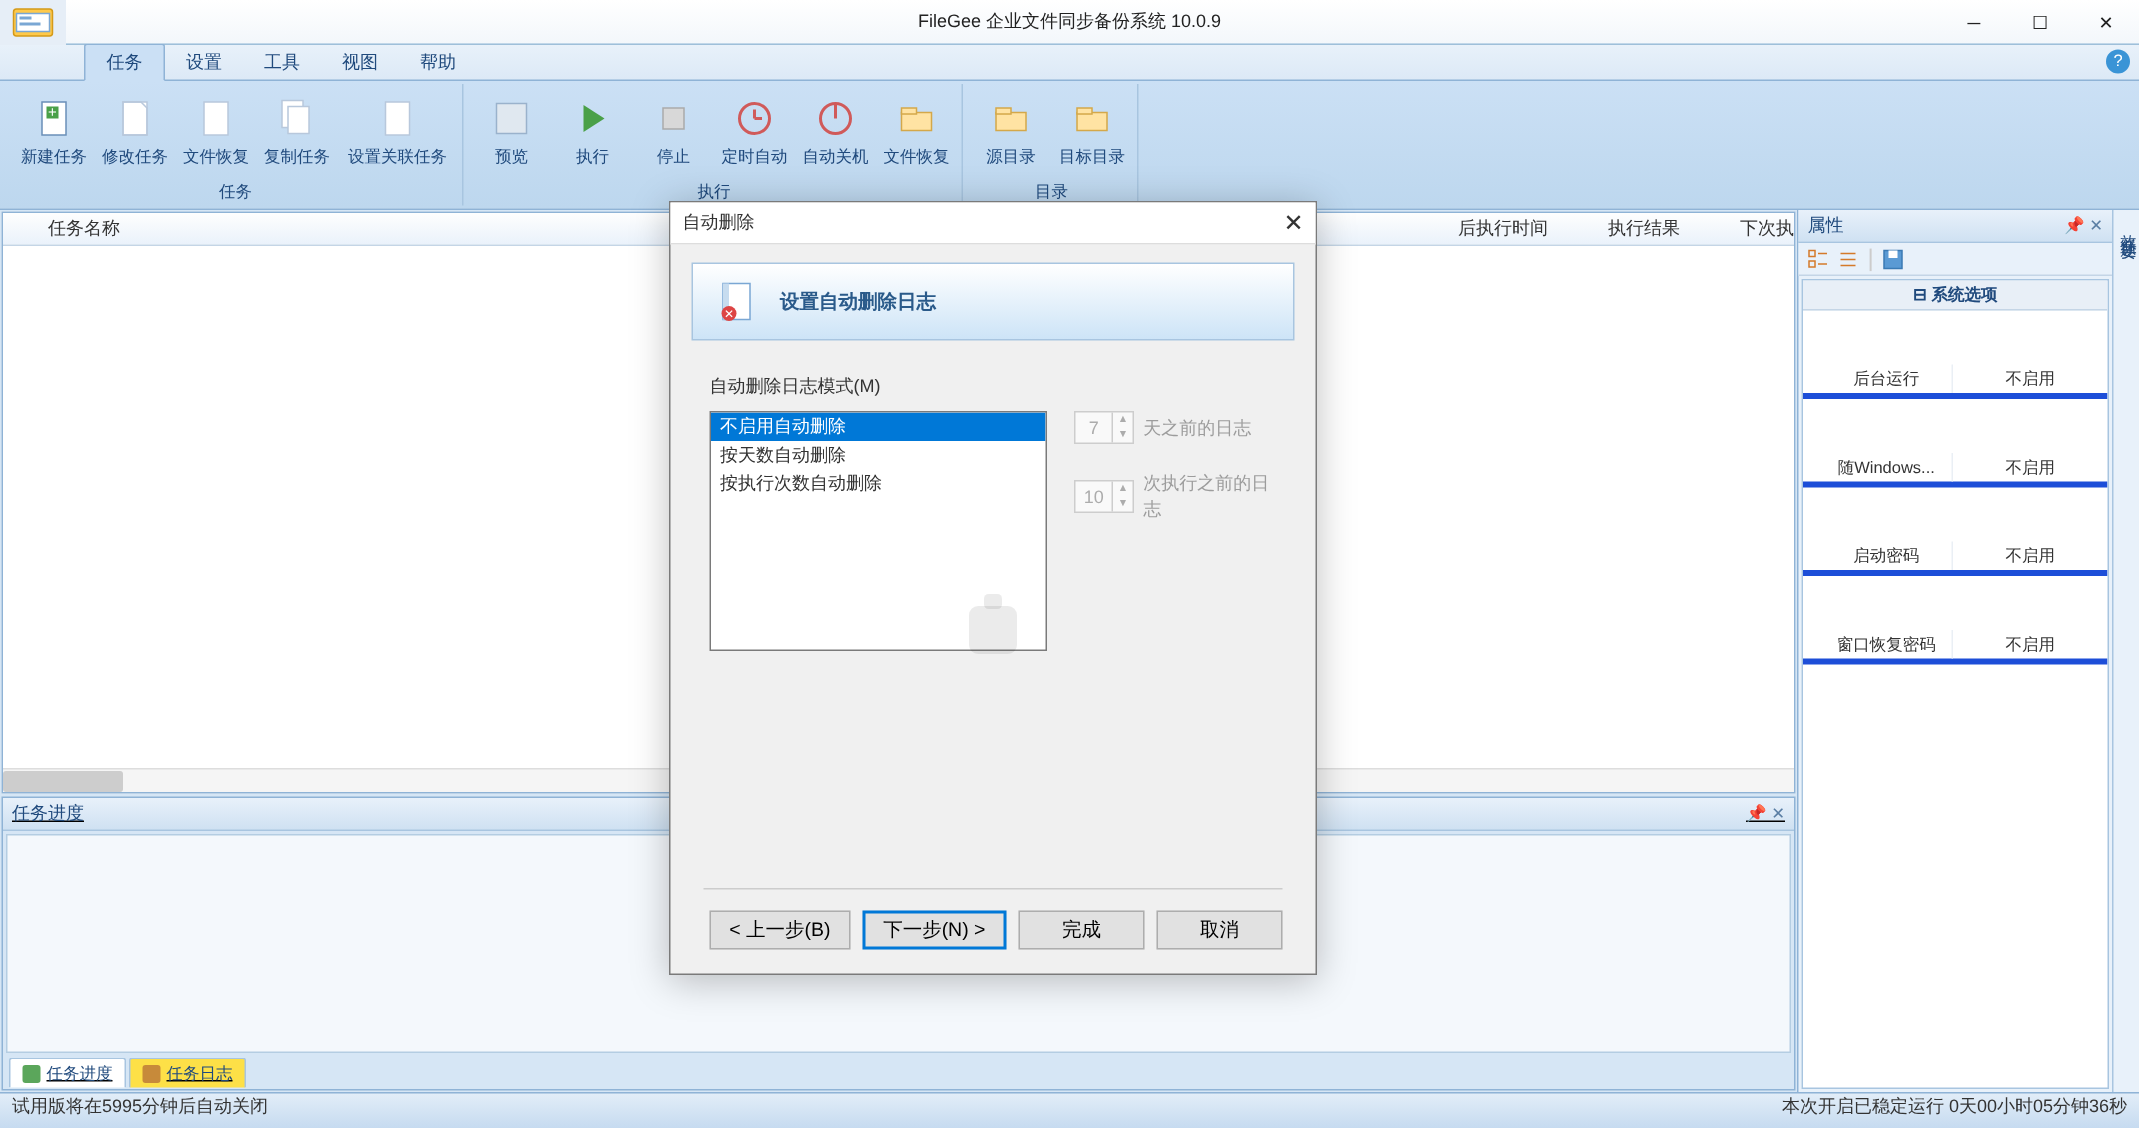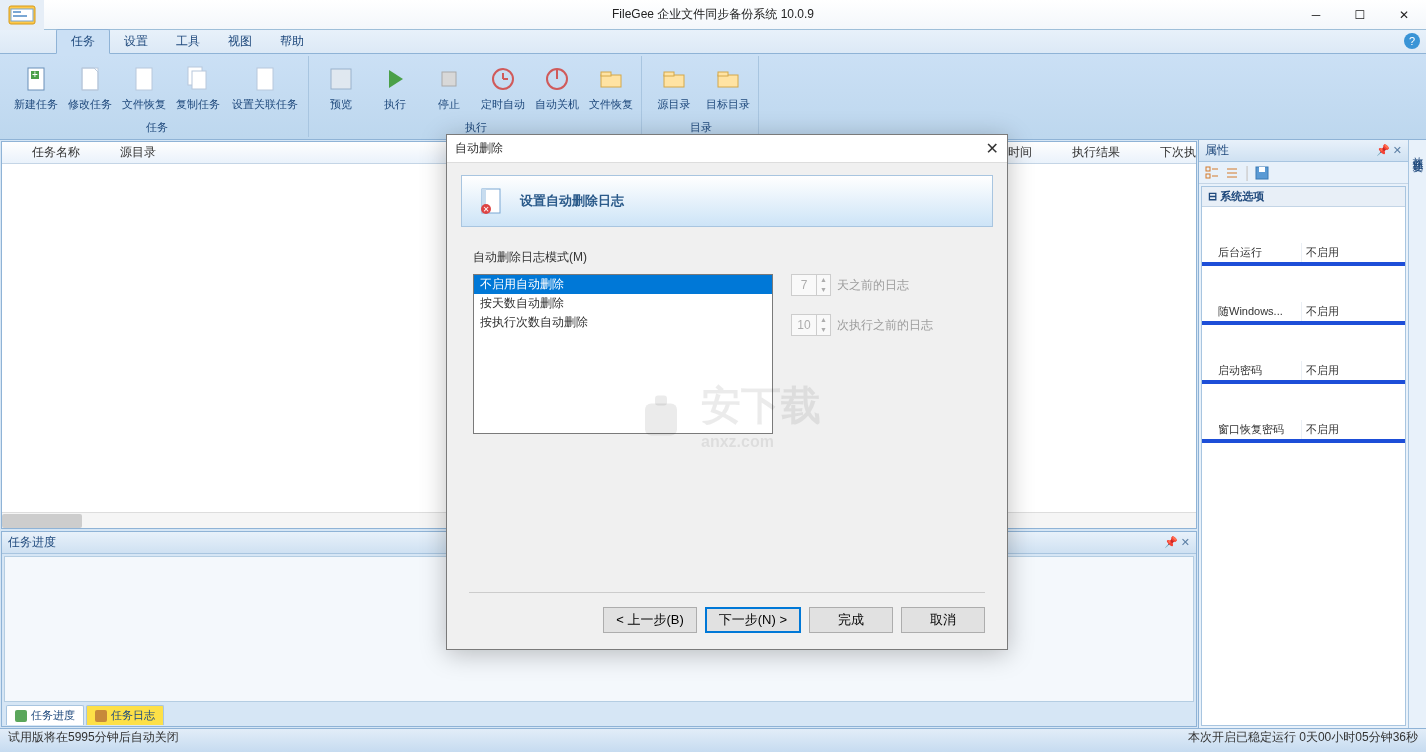"任务名称" .main-area { text-align: none -> center }
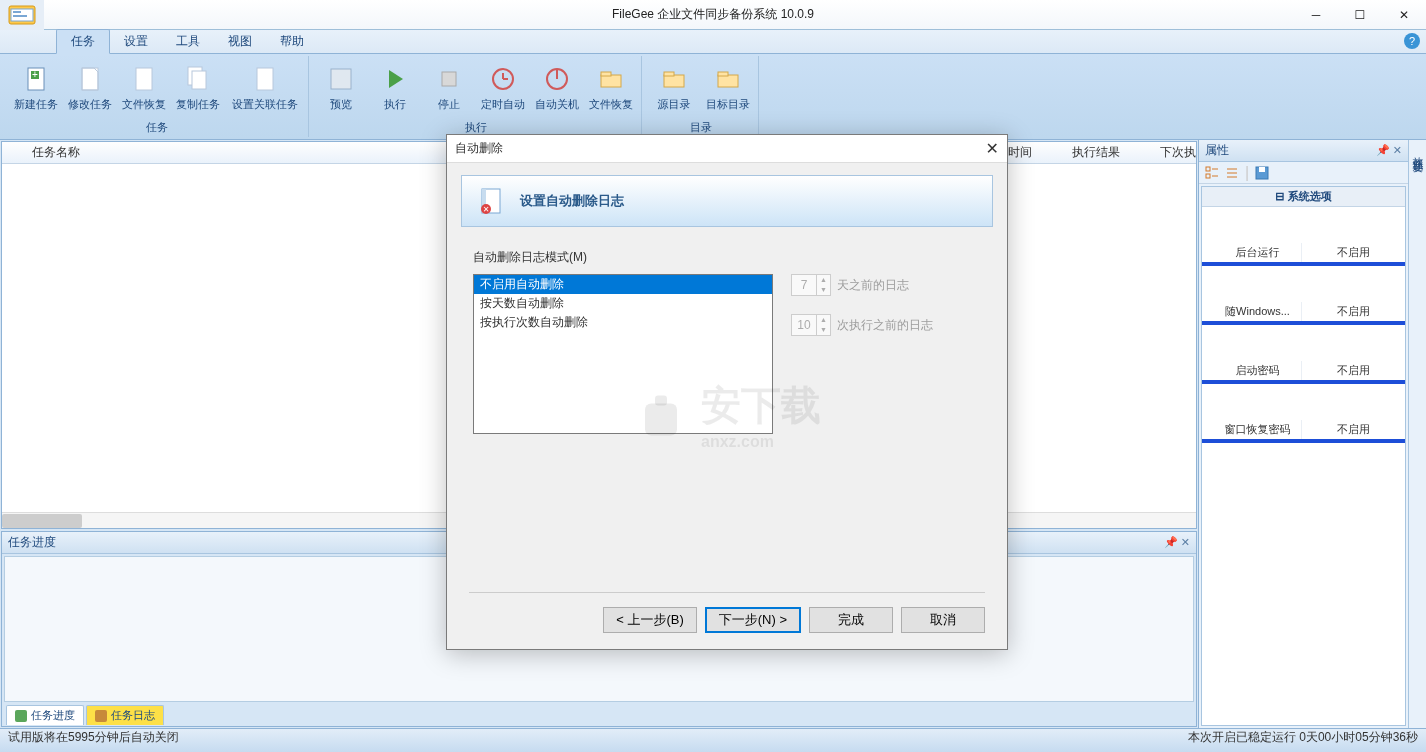"自动删除" .modal { width: 562px -> 432px }
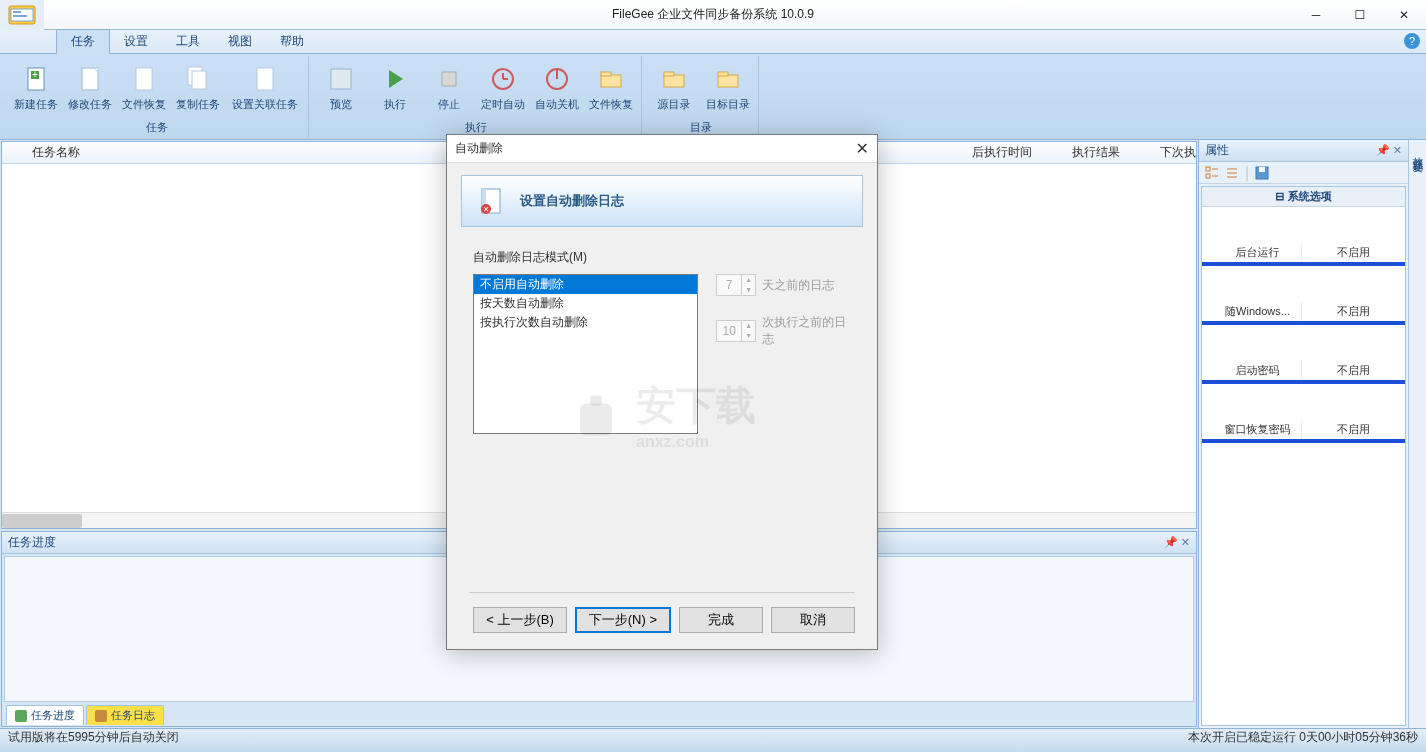"安下载" div { html: <div> <div>安下载</div> <div>anxz.com</div> </div> -> none }
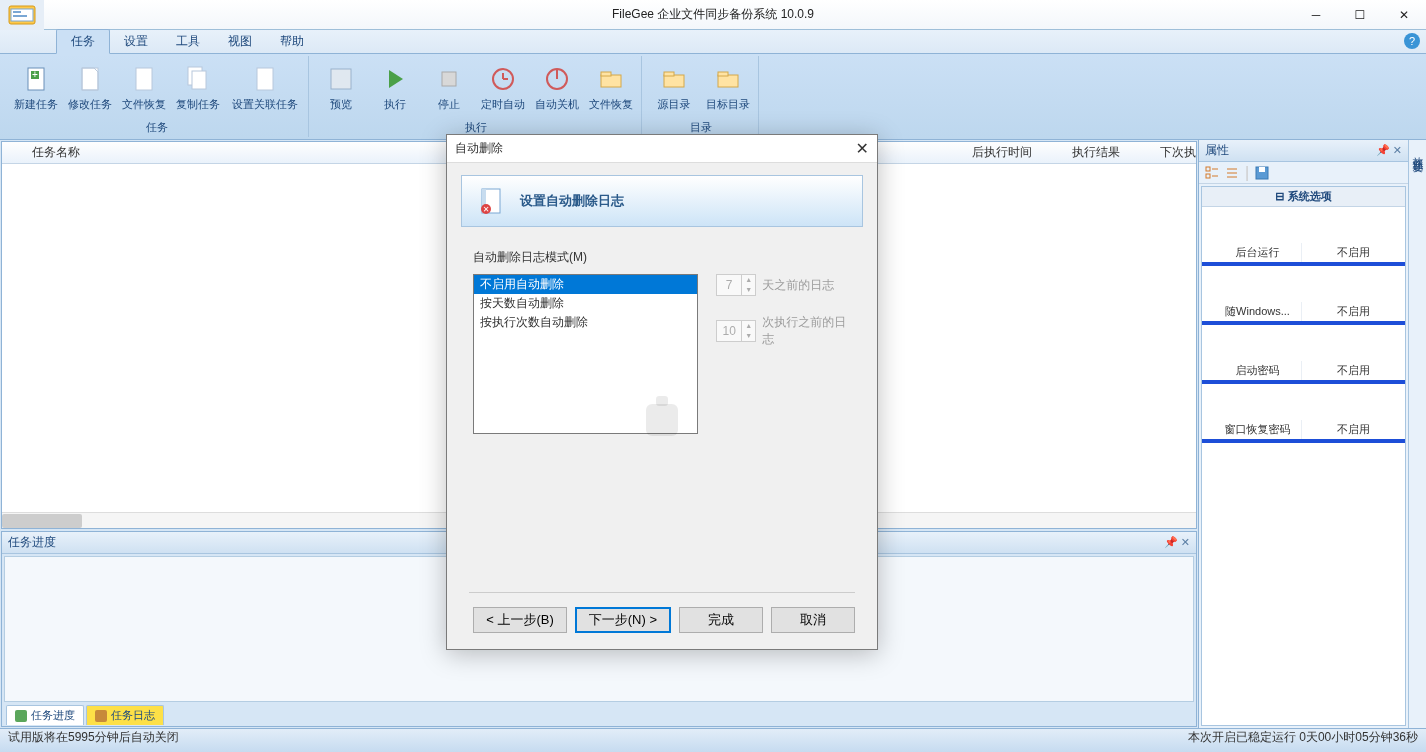"任务进度" .task-progress-panel { text-decoration: none -> underline }
